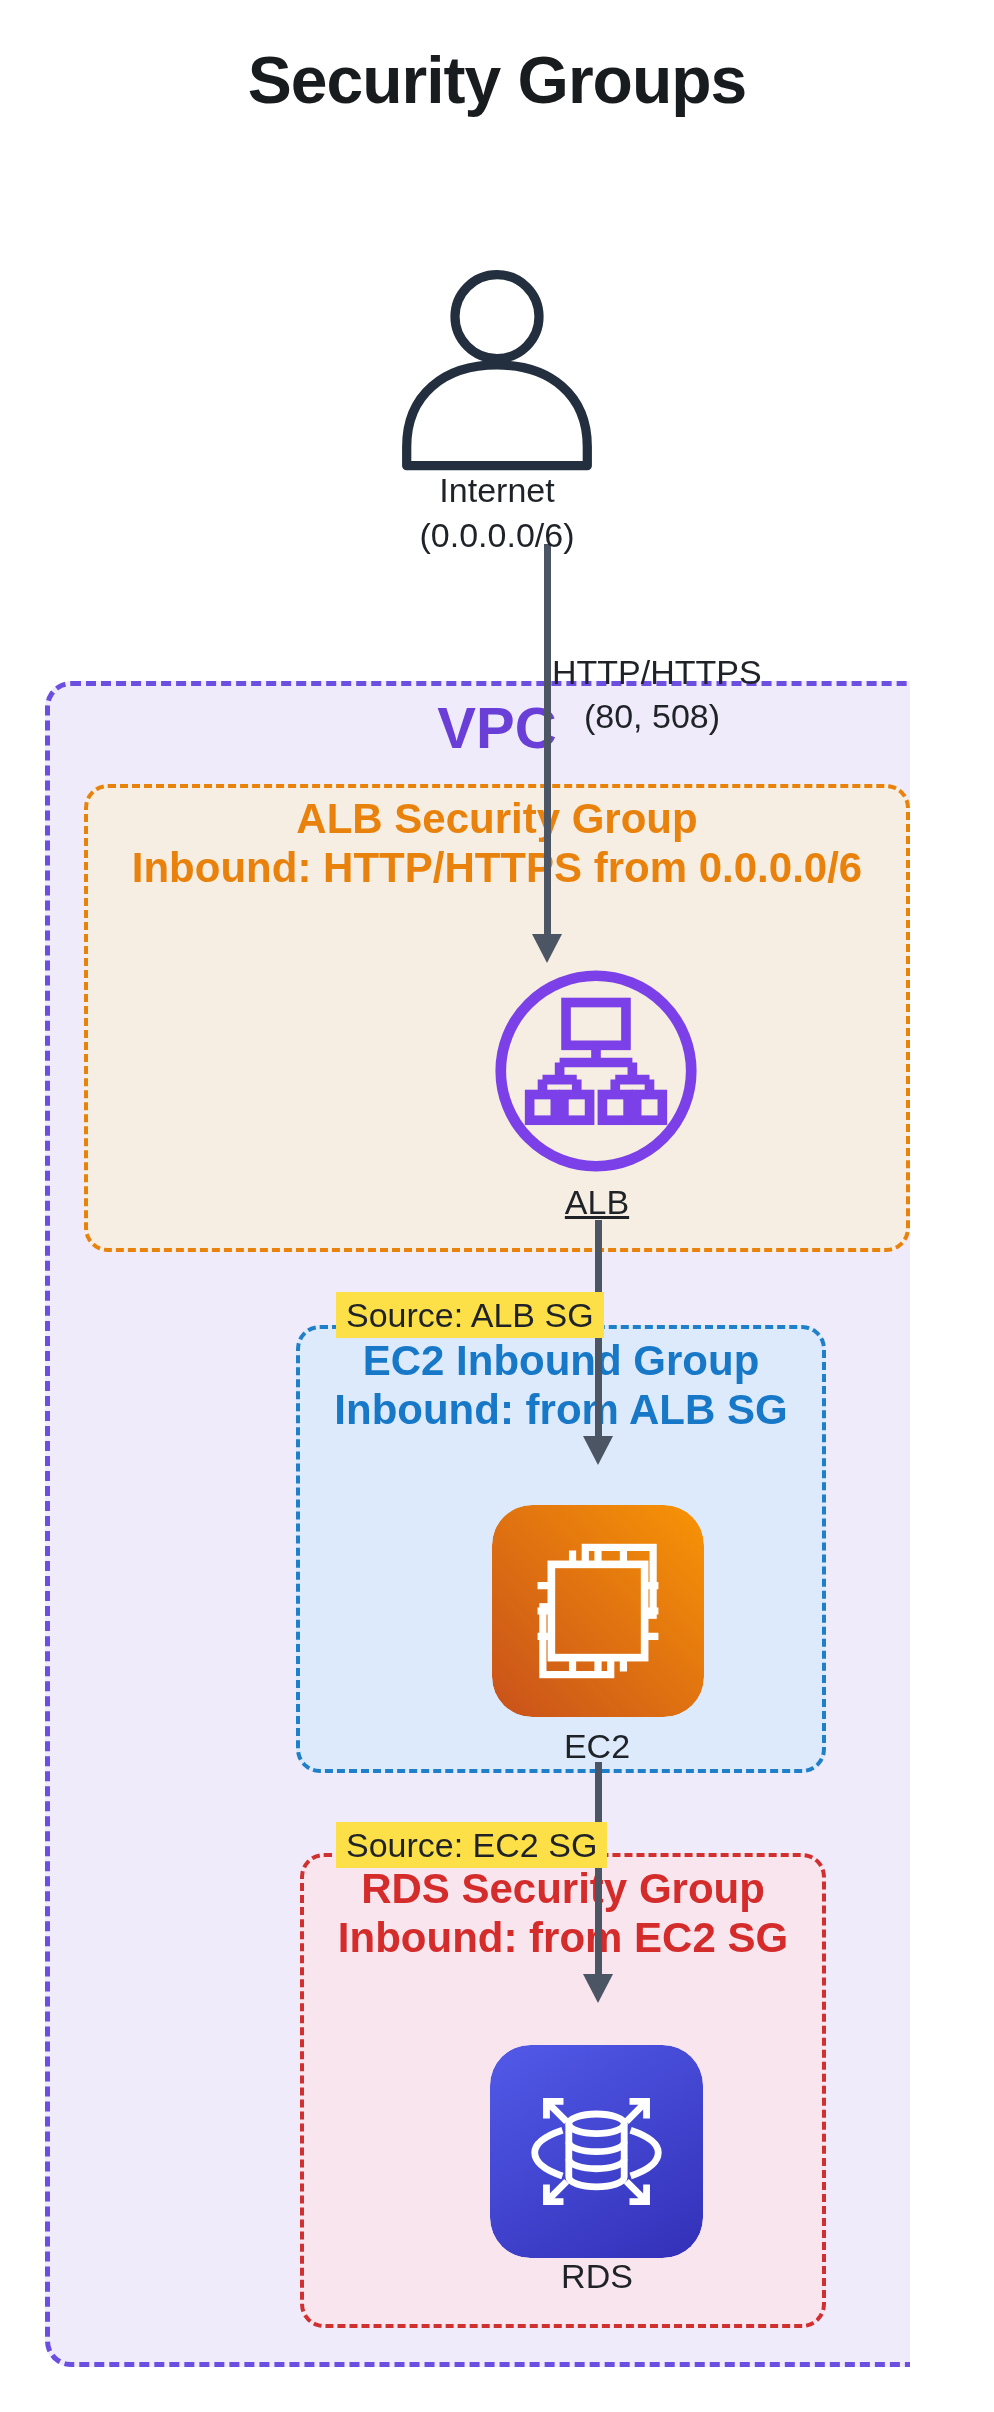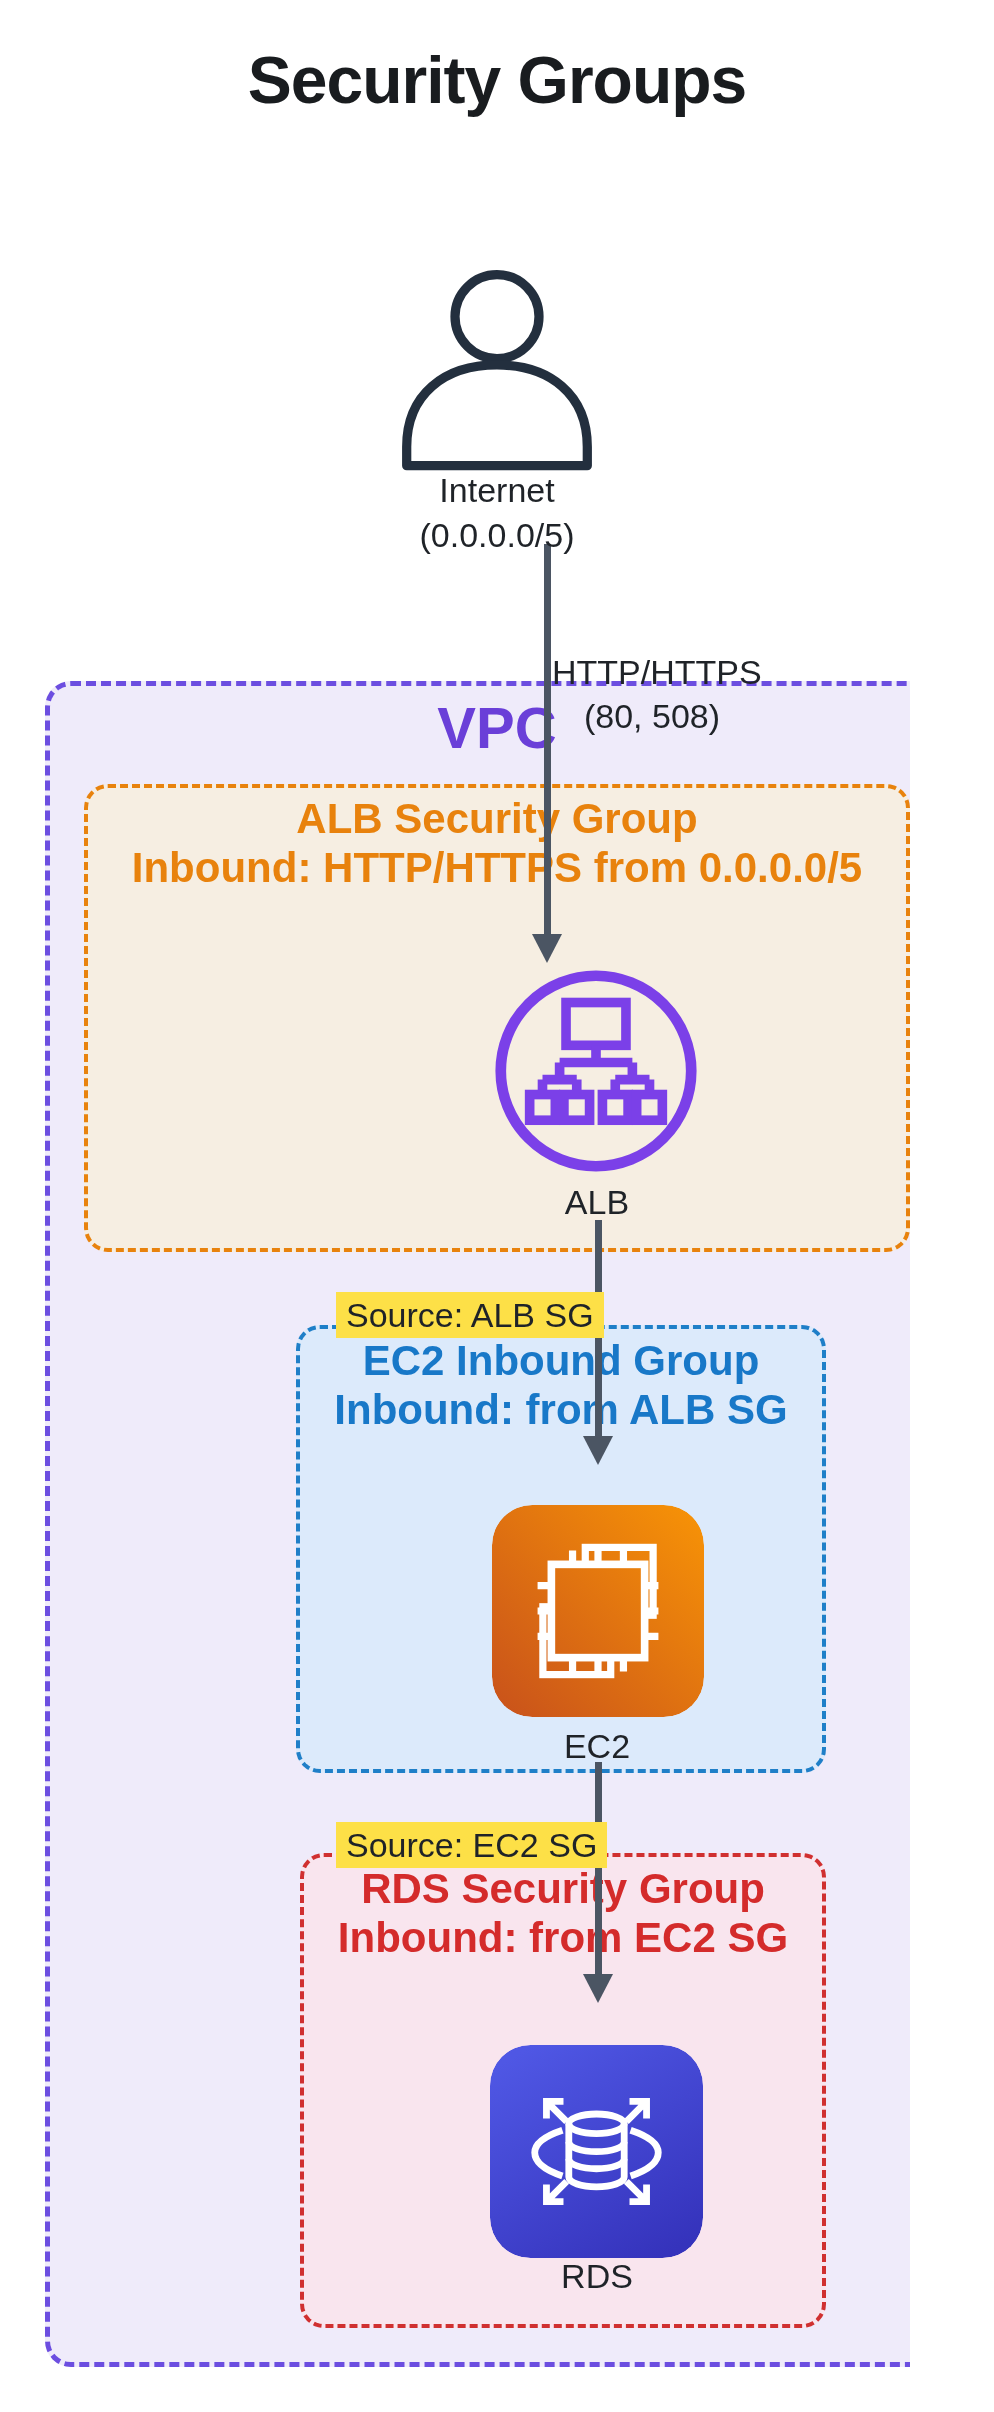"(0.0.0.0/5)" div { text: 0.0.0.0/5 -> 0.0.0.0/6 }
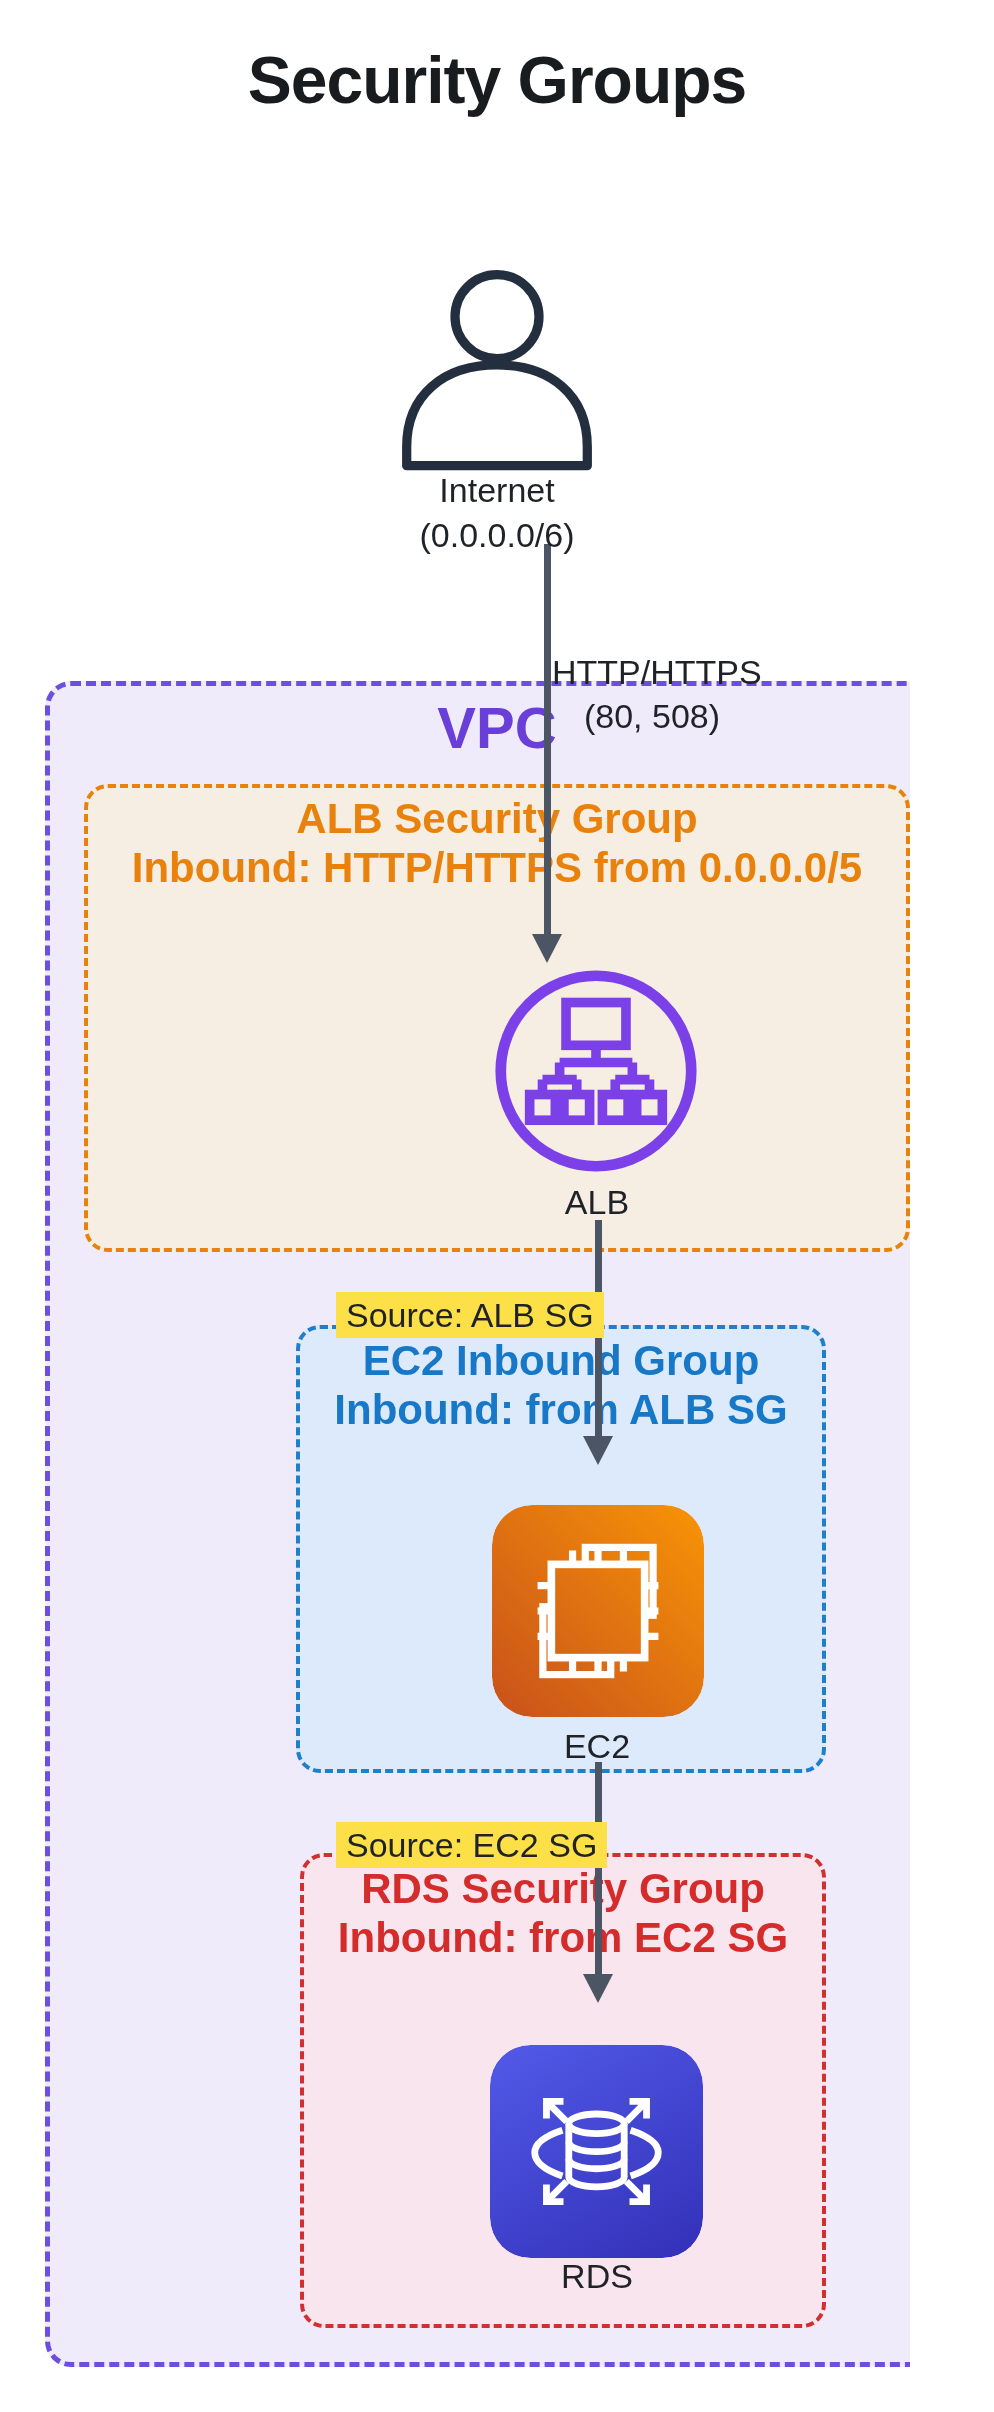"Inbound: HTTP/HTTPS from 0.0.0.0/5" div { text: 0.0.0.0/5 -> 0.0.0.0/6 }
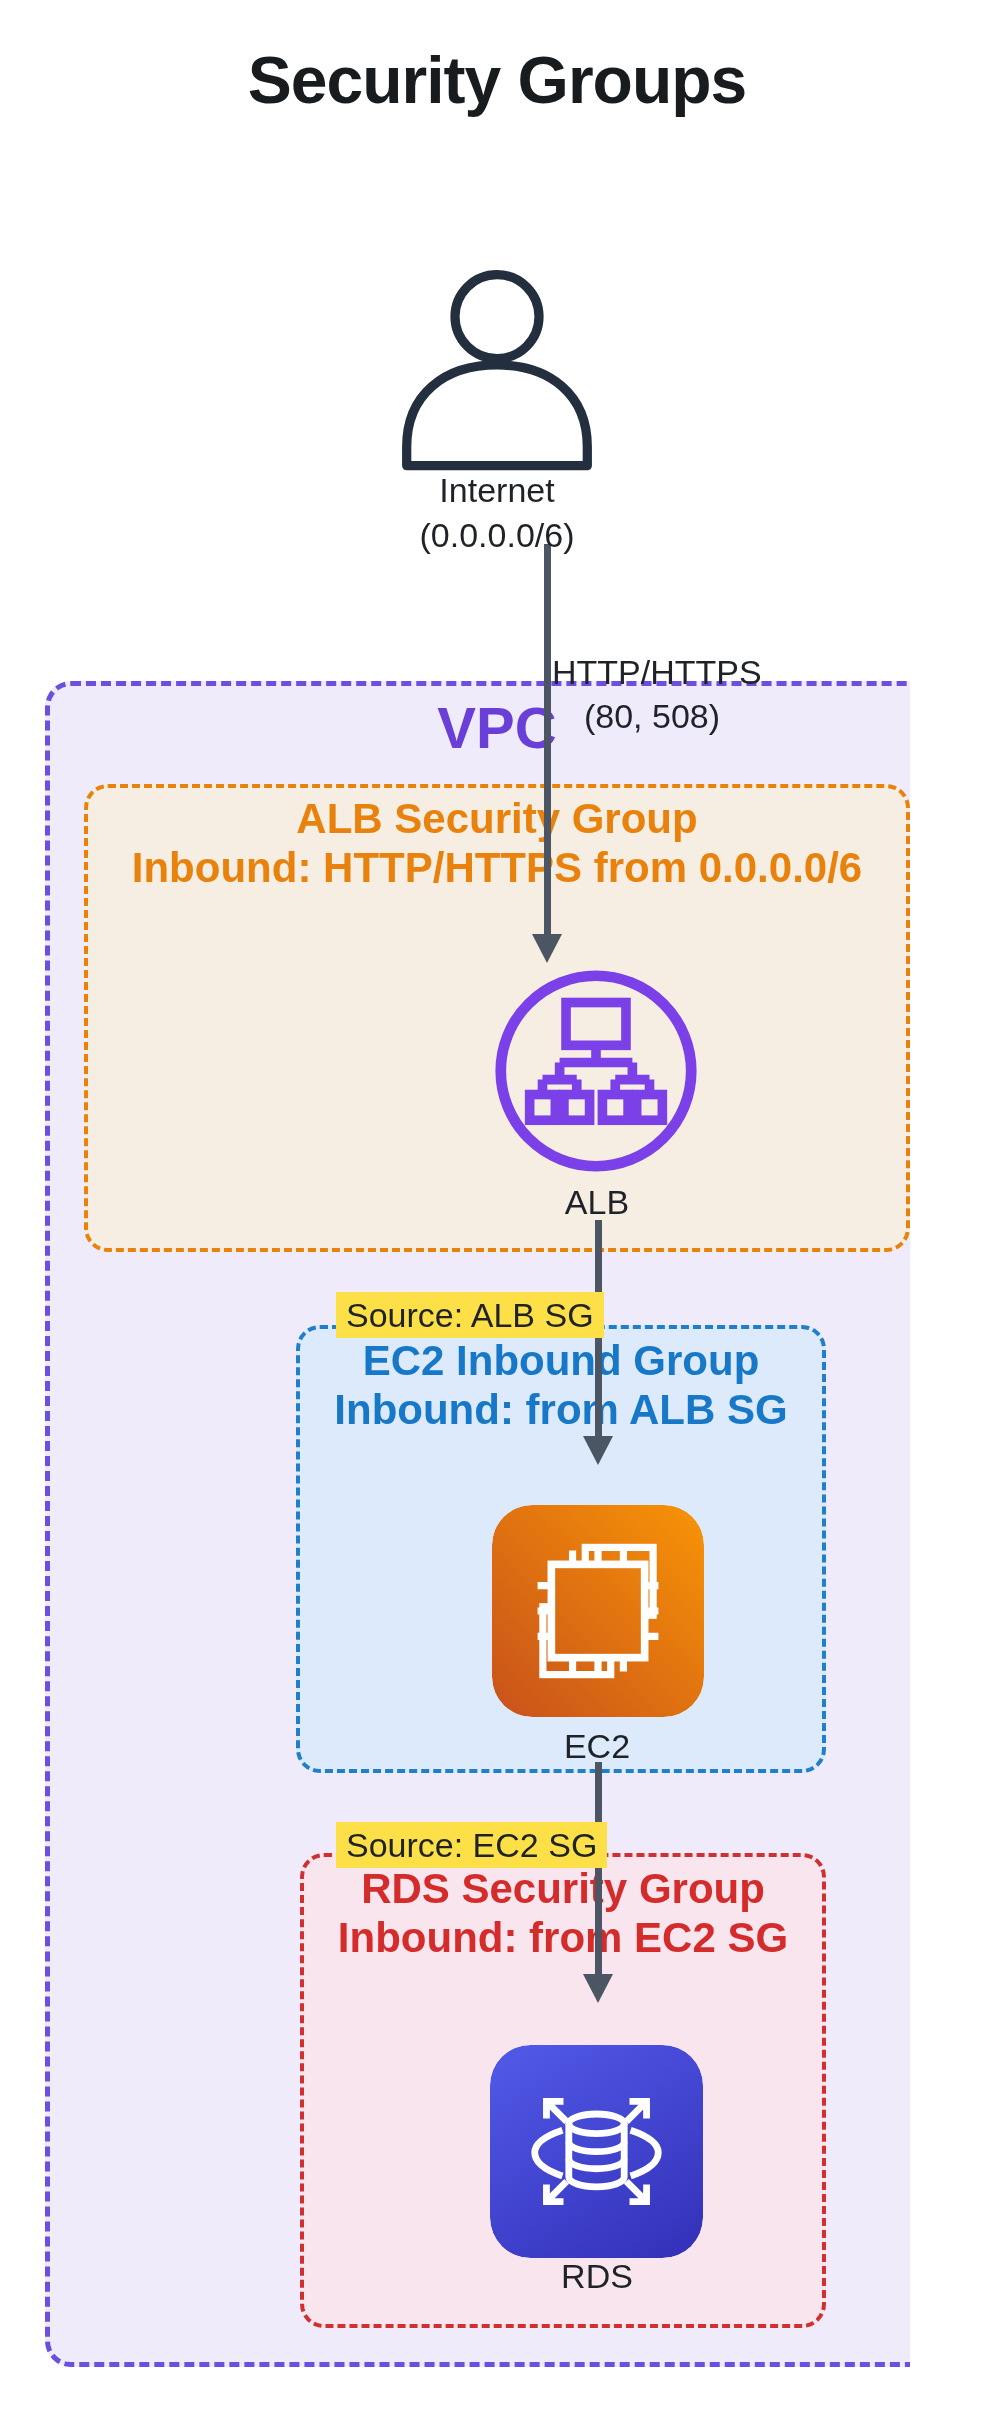"ALB" .alb-label { text-decoration: none -> underline }
